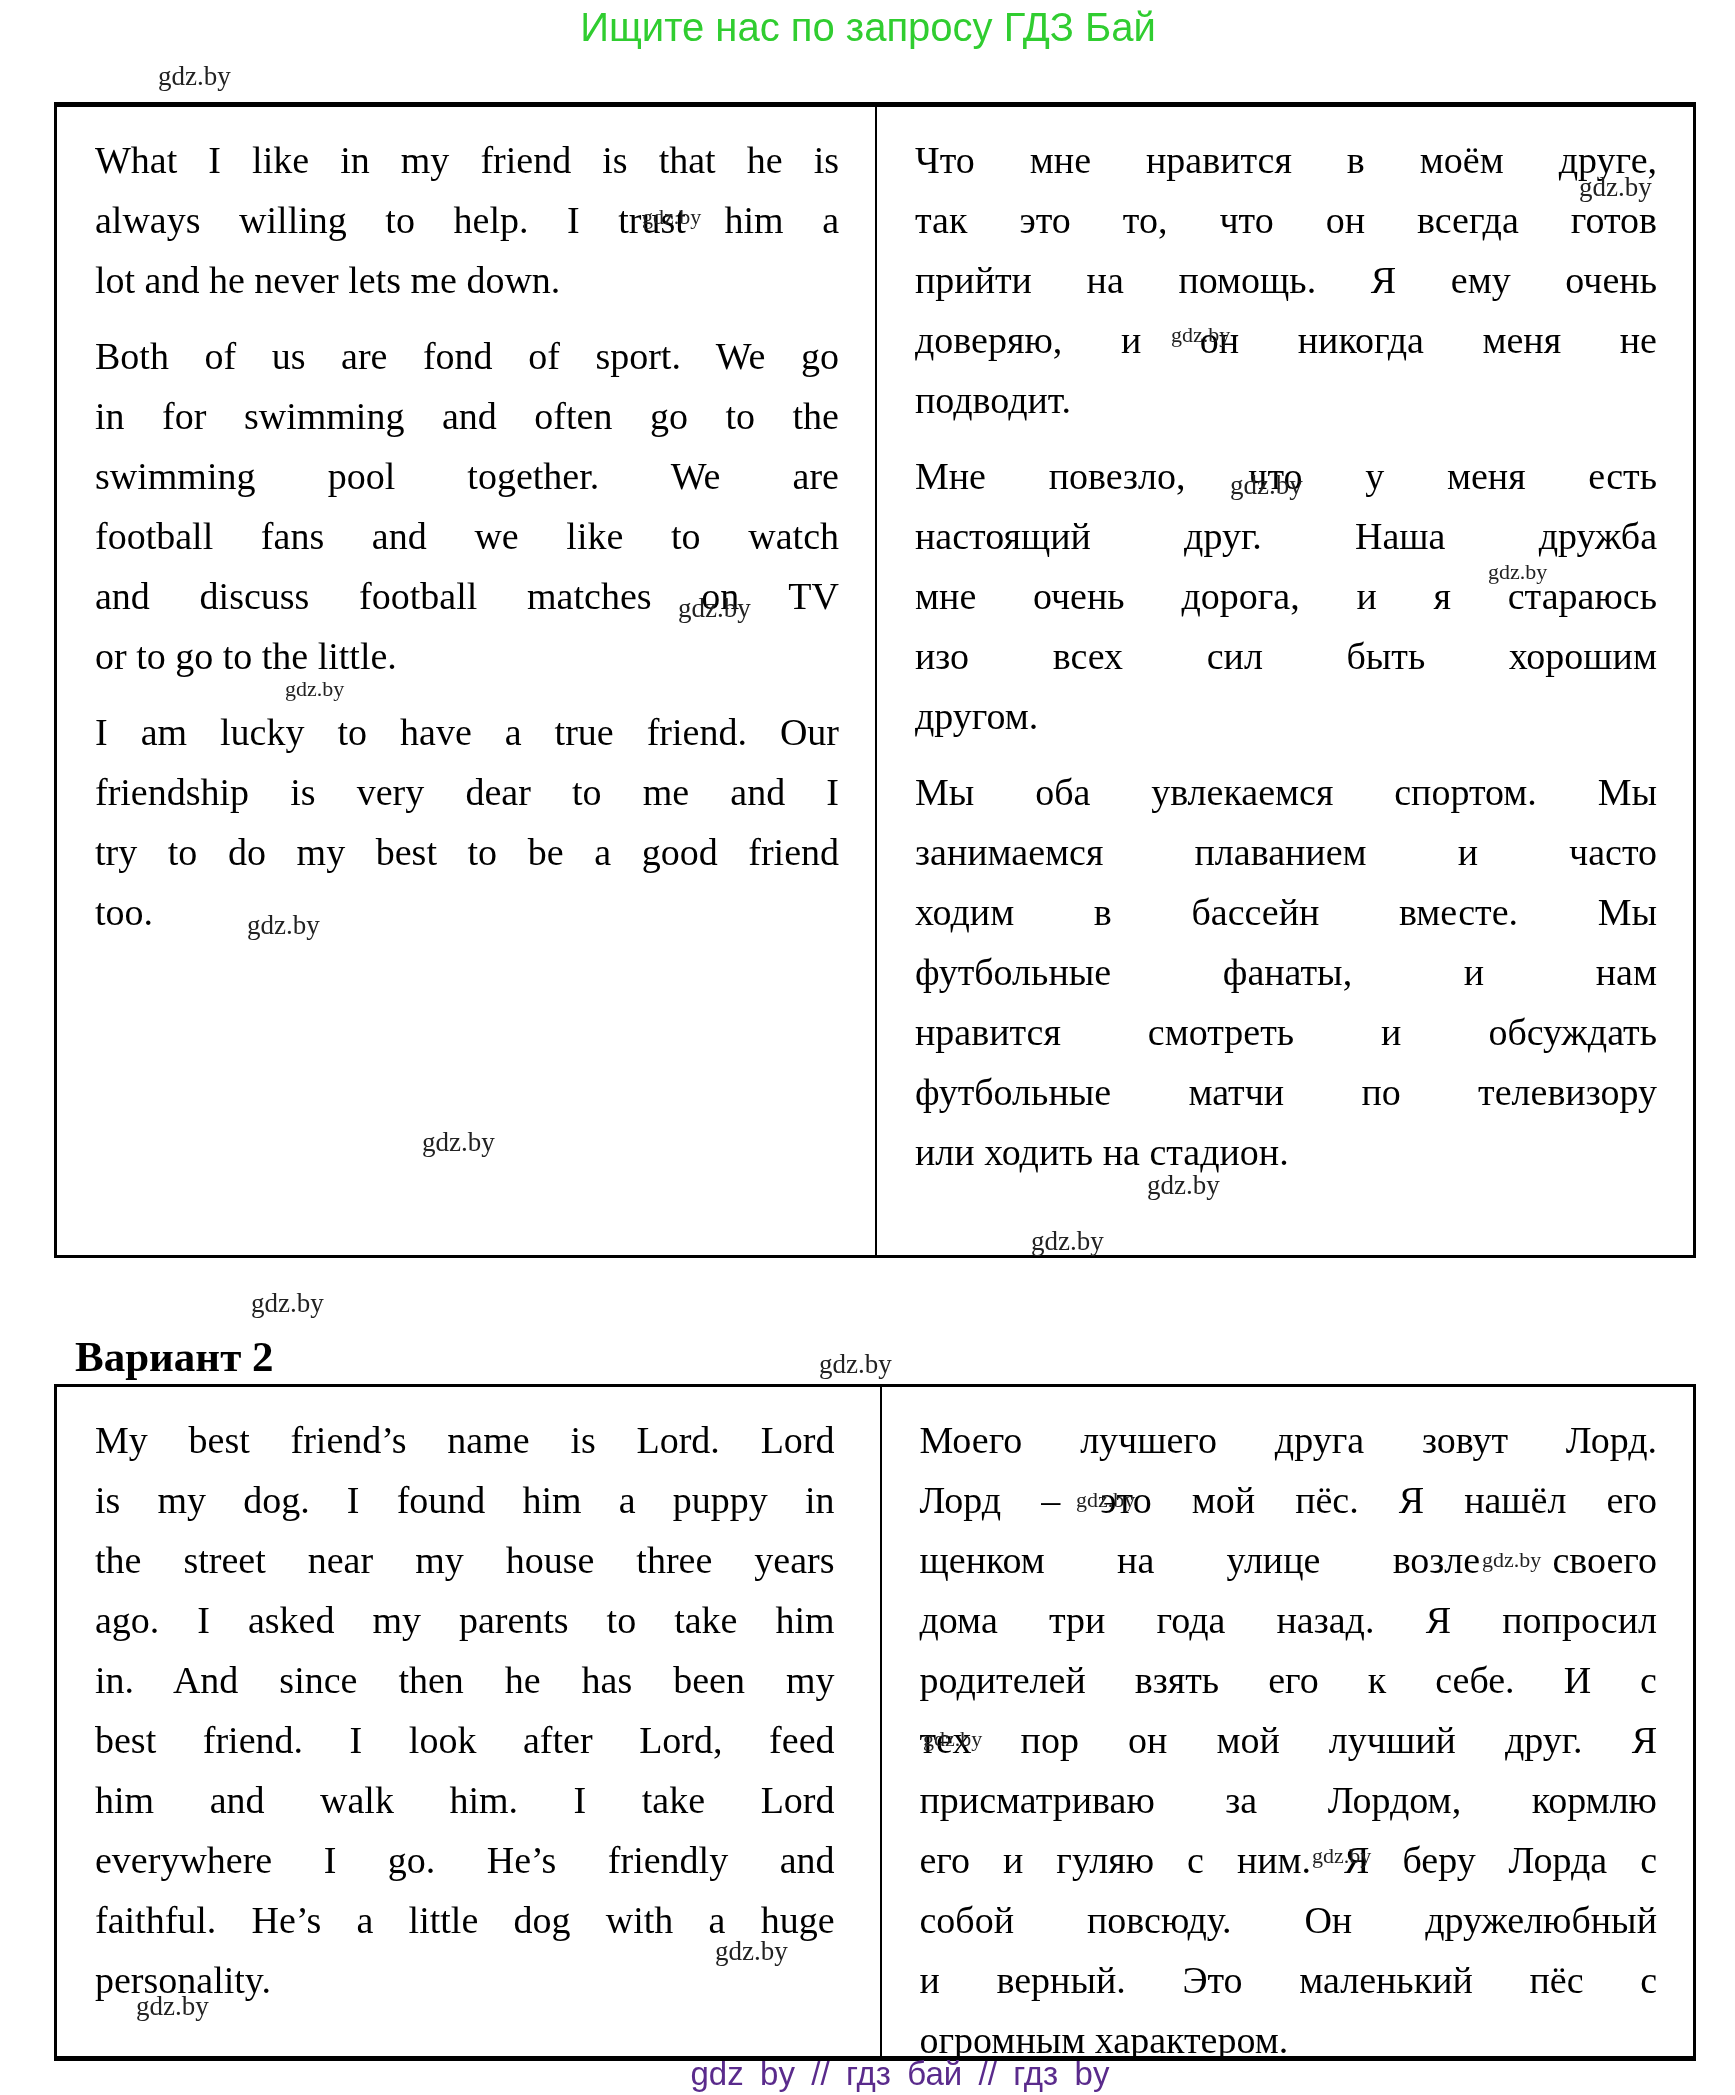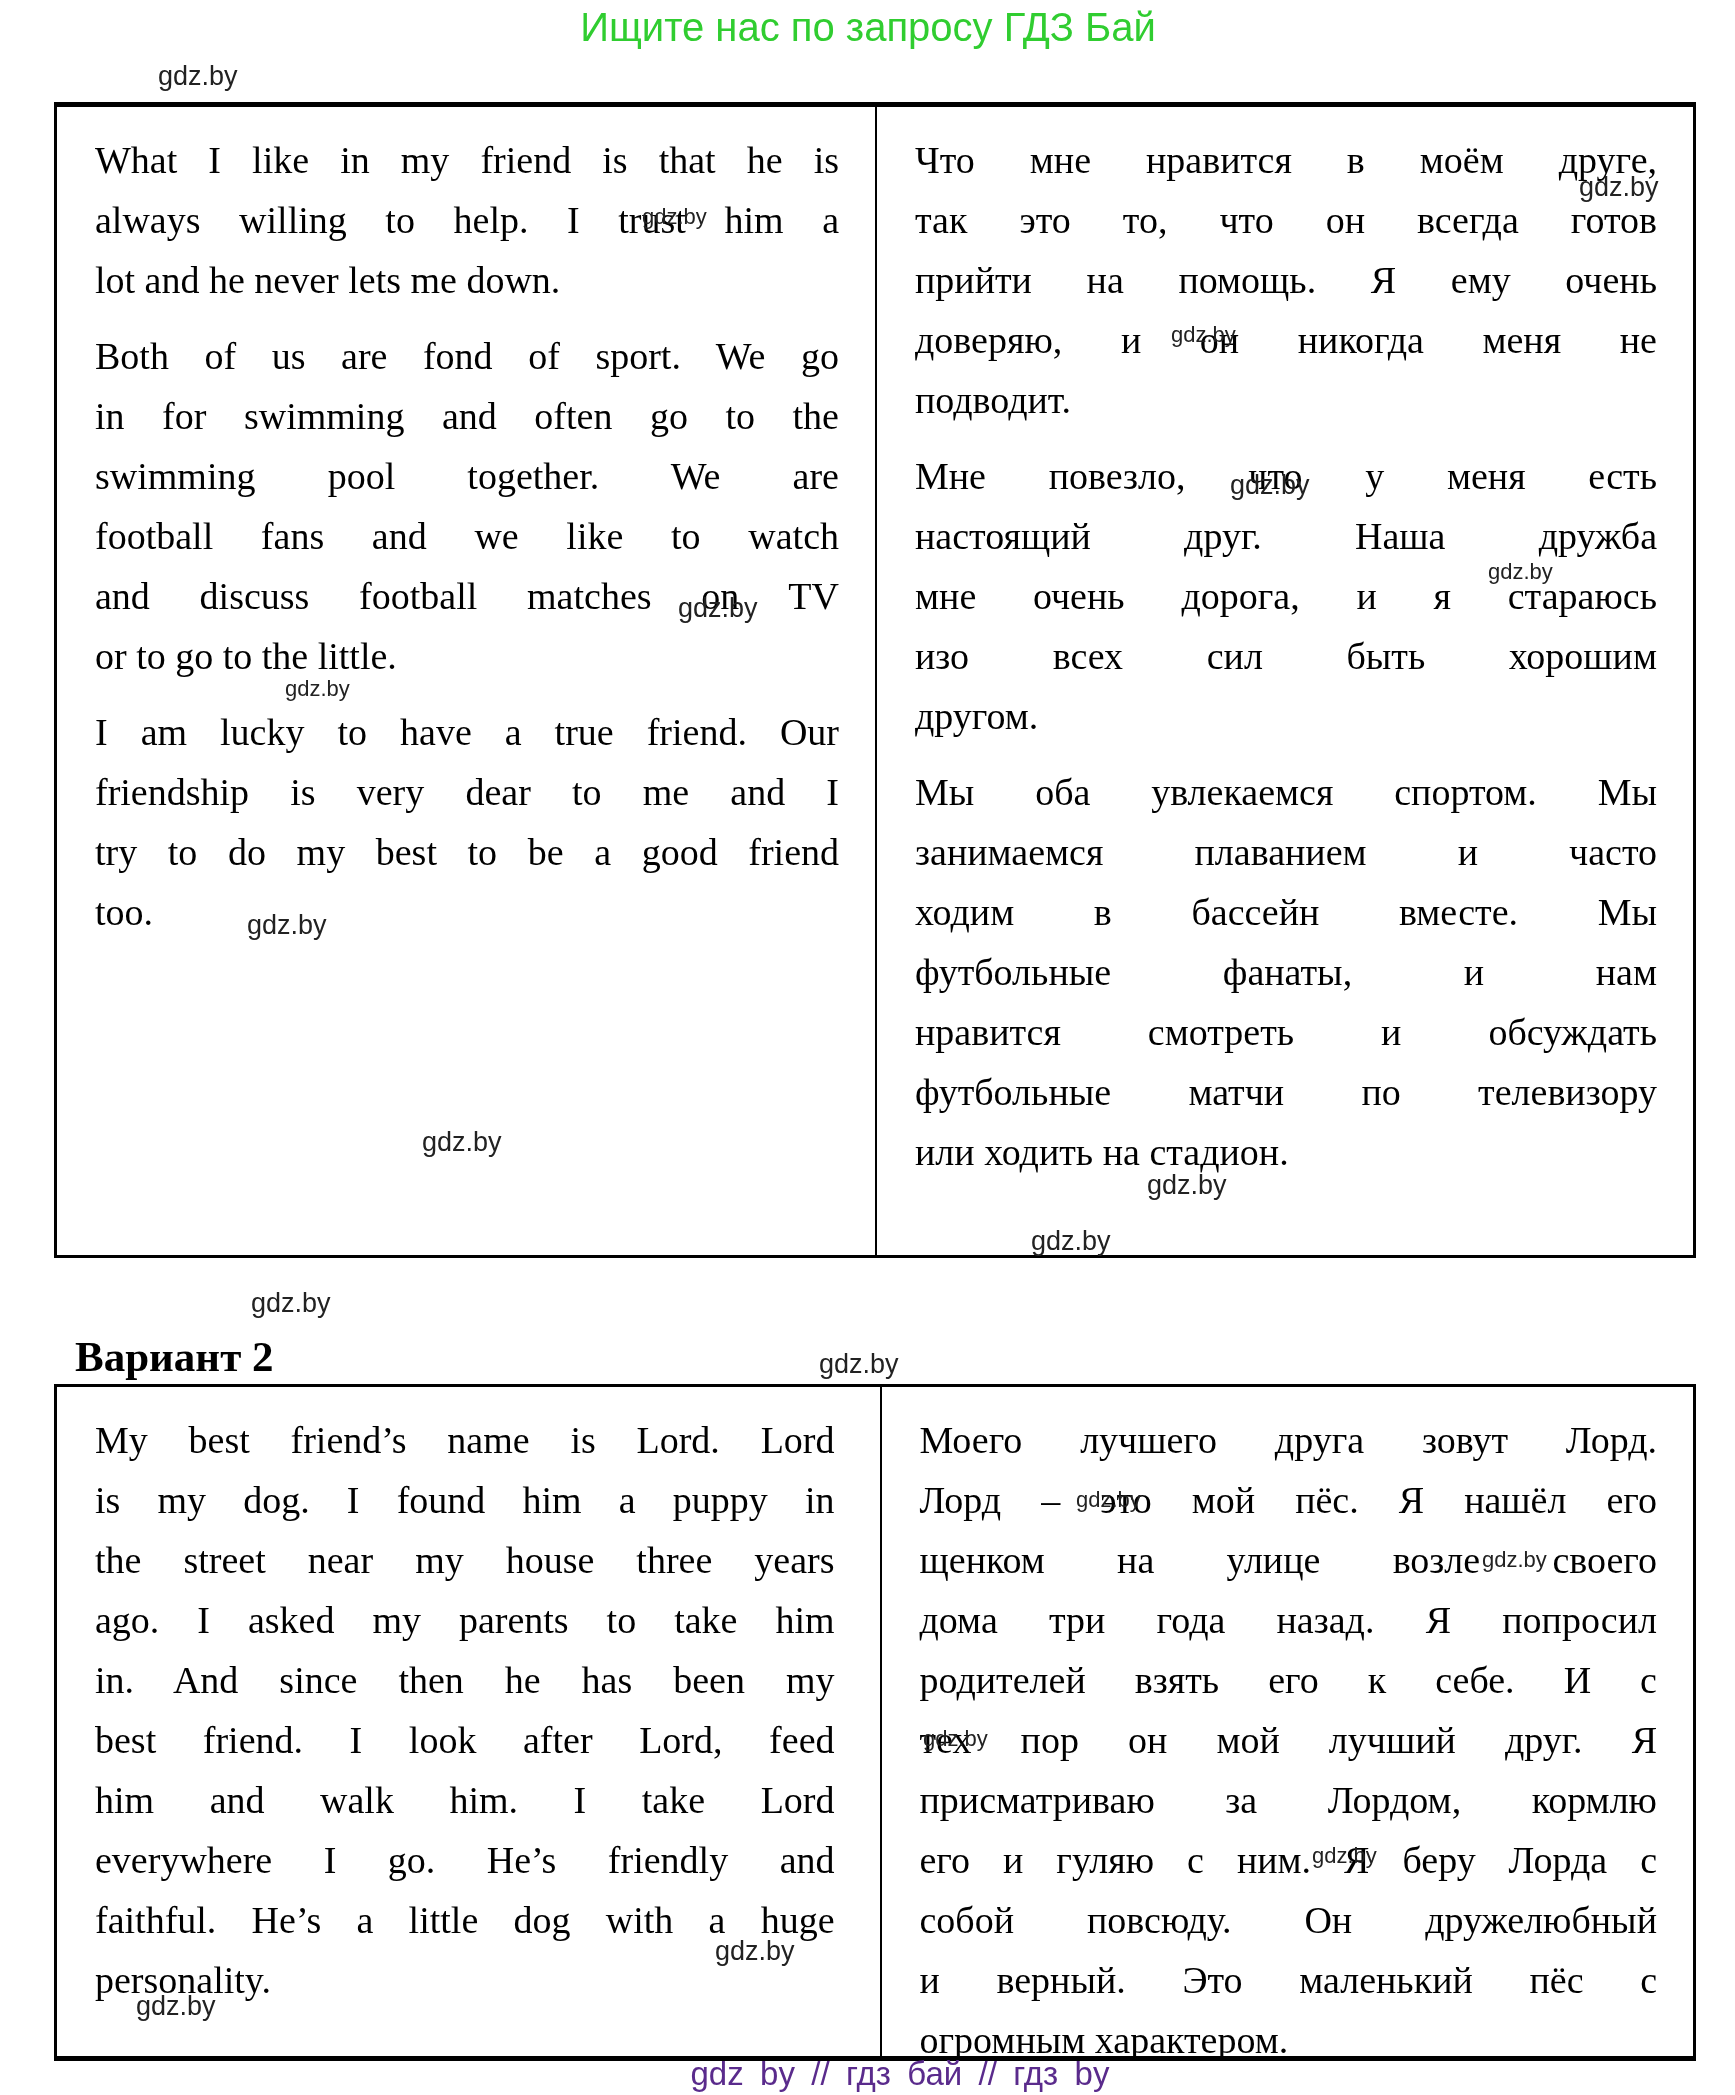"gdz.by" .wm { font-family: Liberation Sans, sans-serif -> Liberation Serif, serif }
